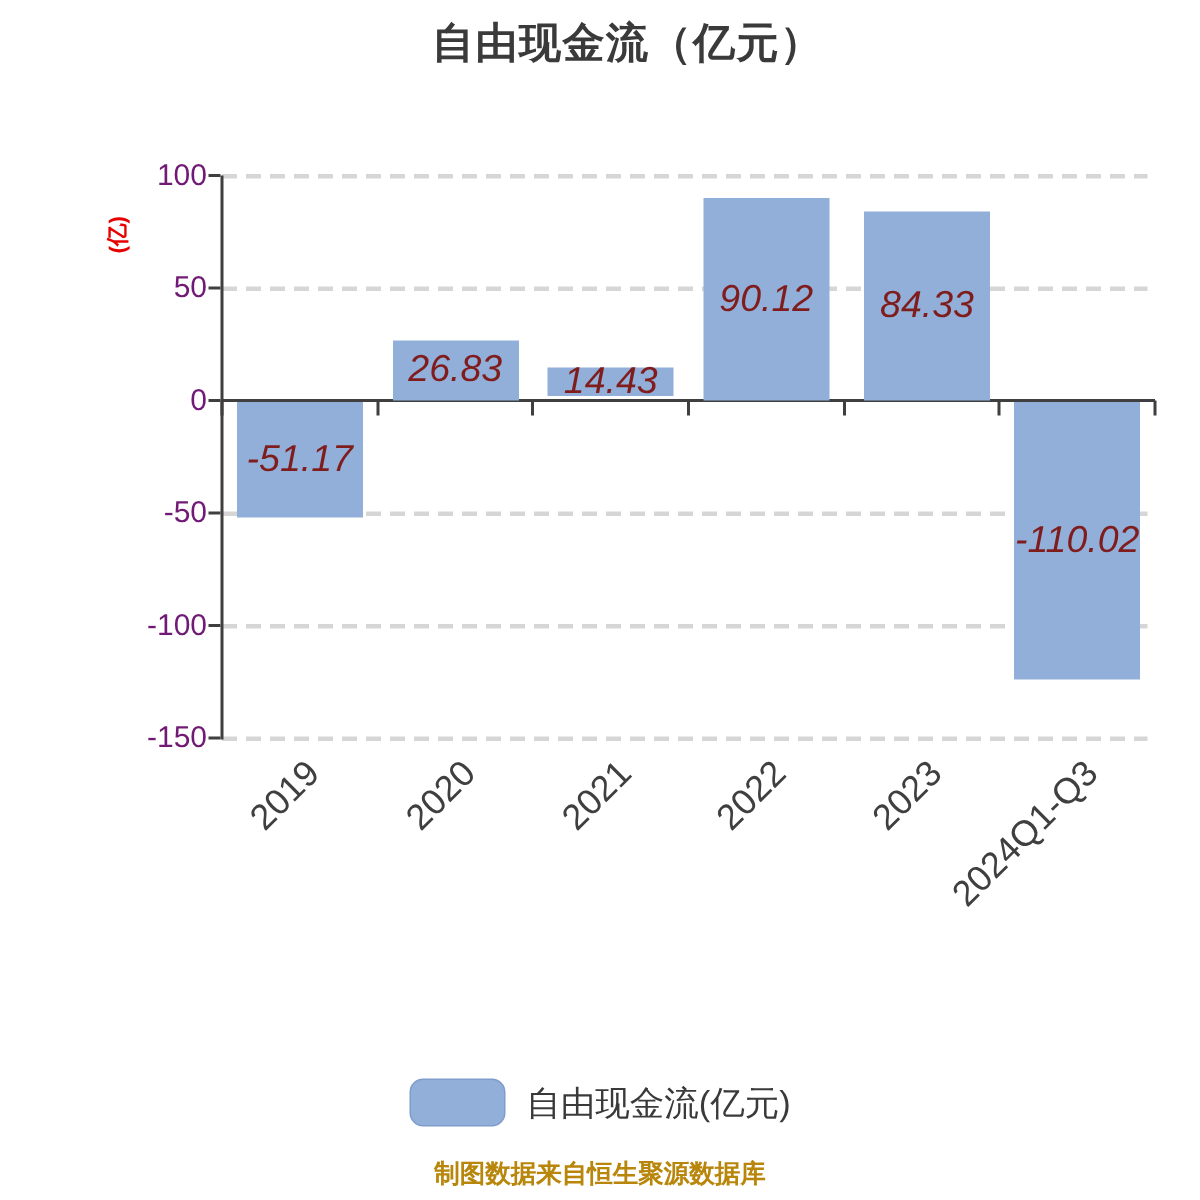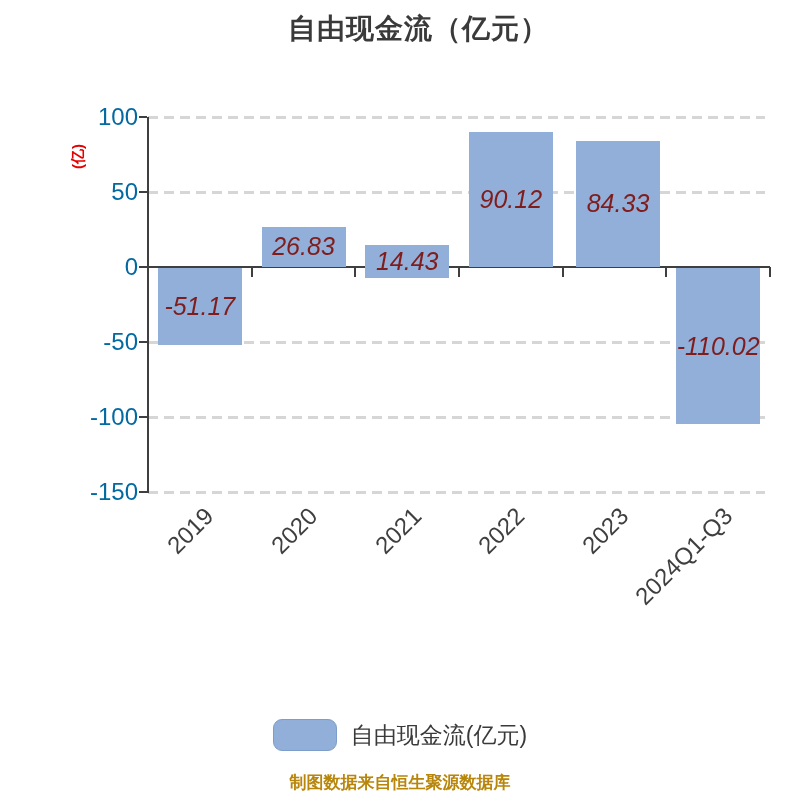"100" .y-tick-label { color: #0369a1 -> #701a75; font-size: 24px -> 20px }
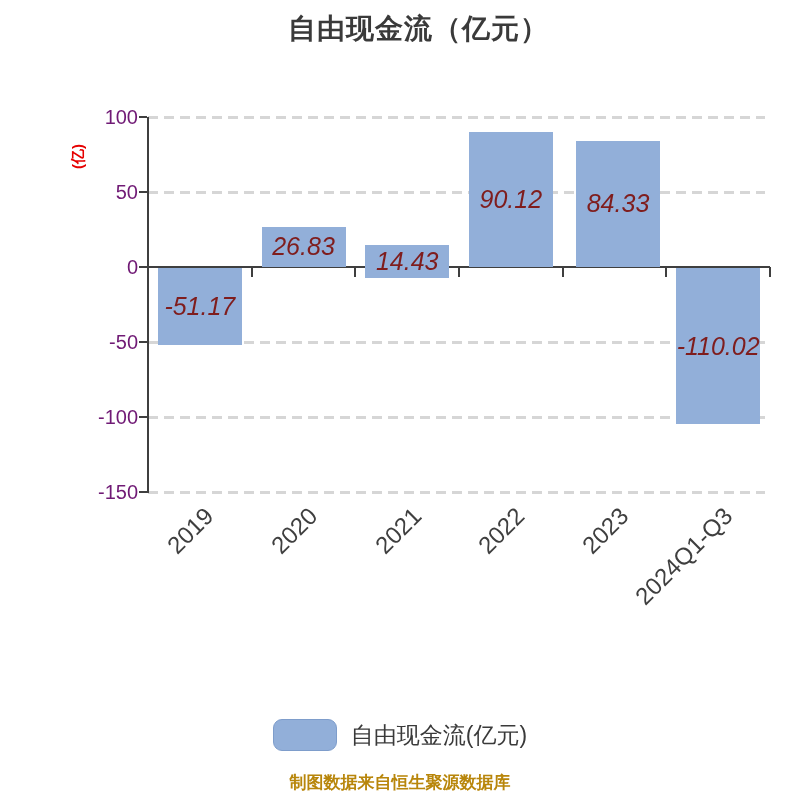"14.43" div.bar { height: 33px -> 19px }
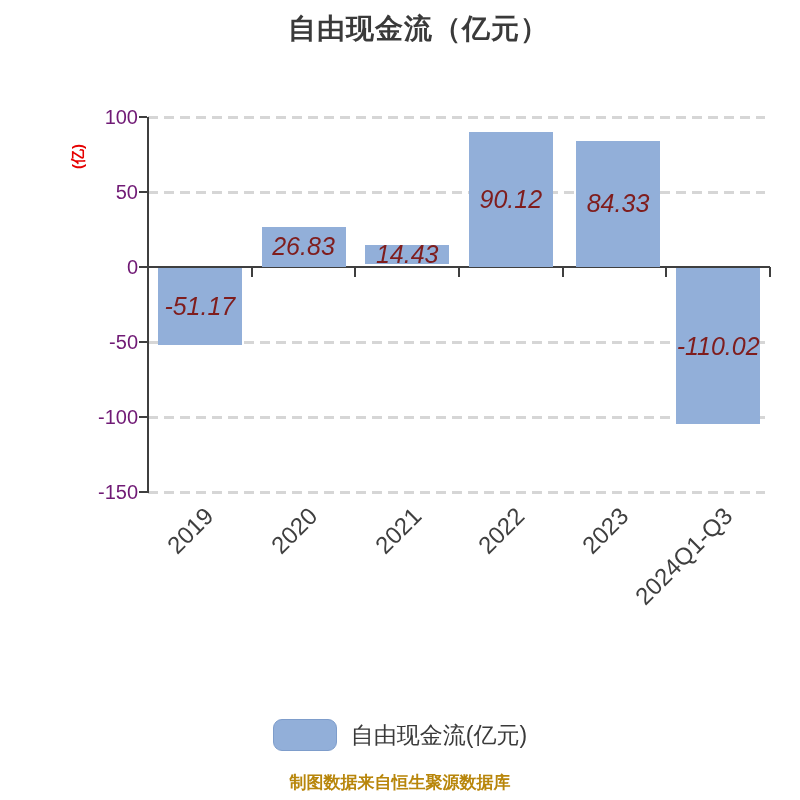"-110.02" div.bar { height: 156px -> 185px }
